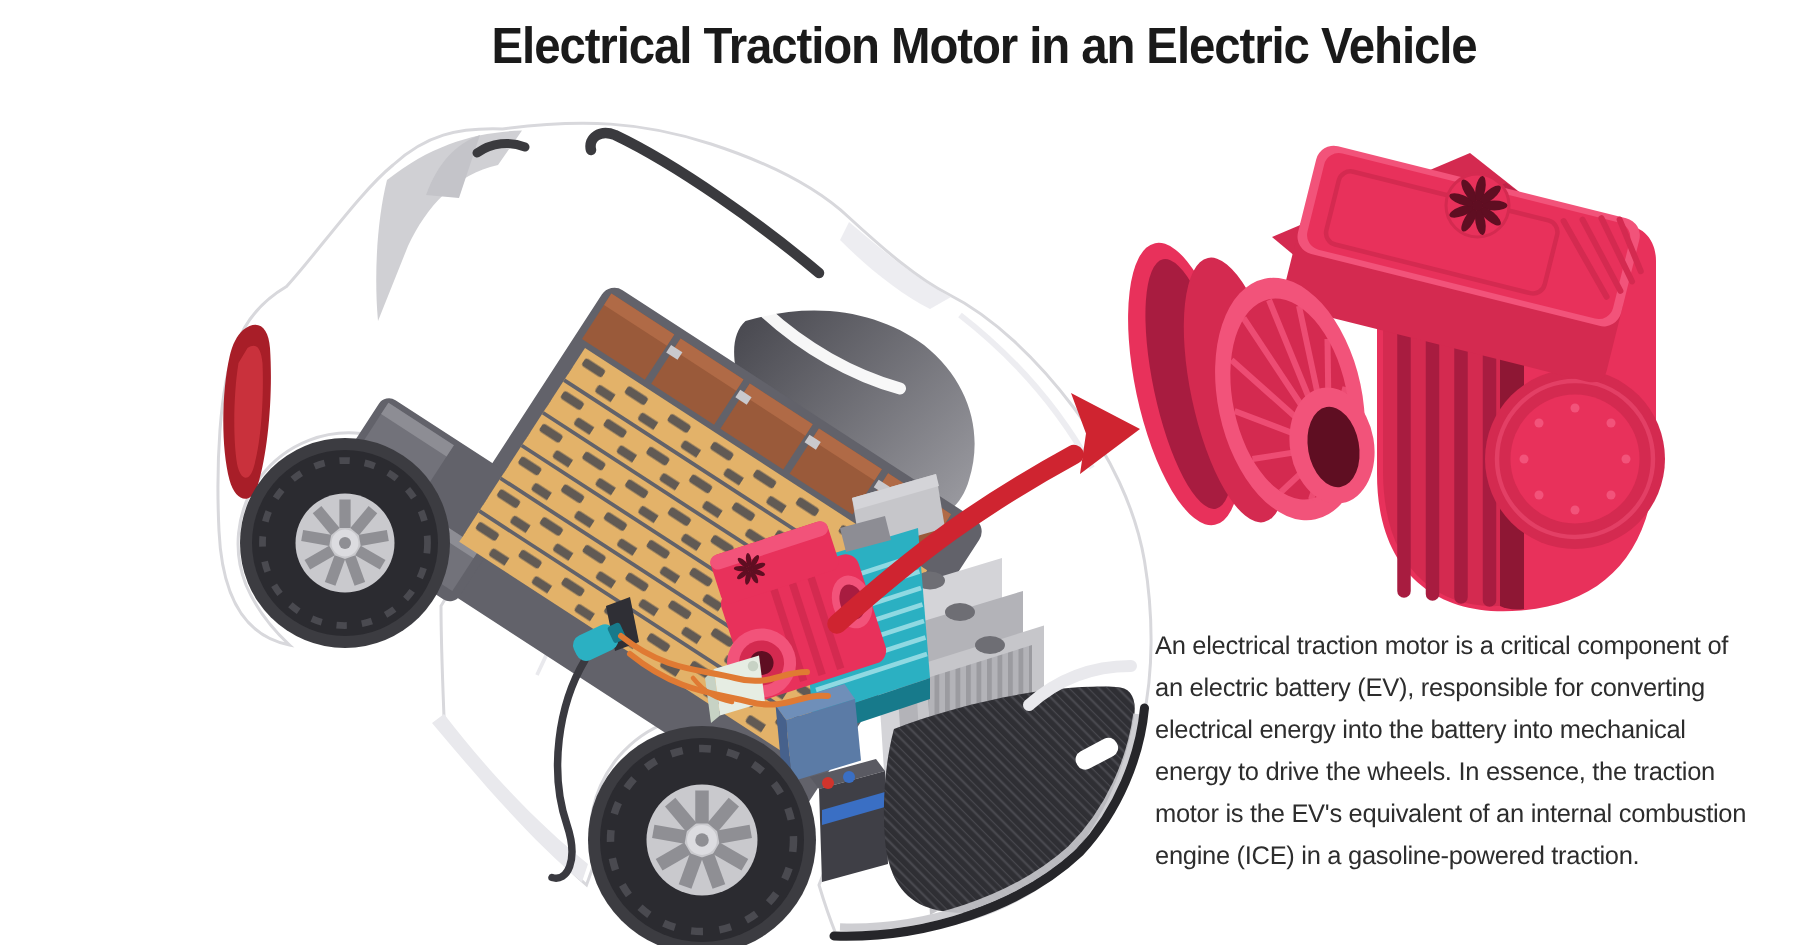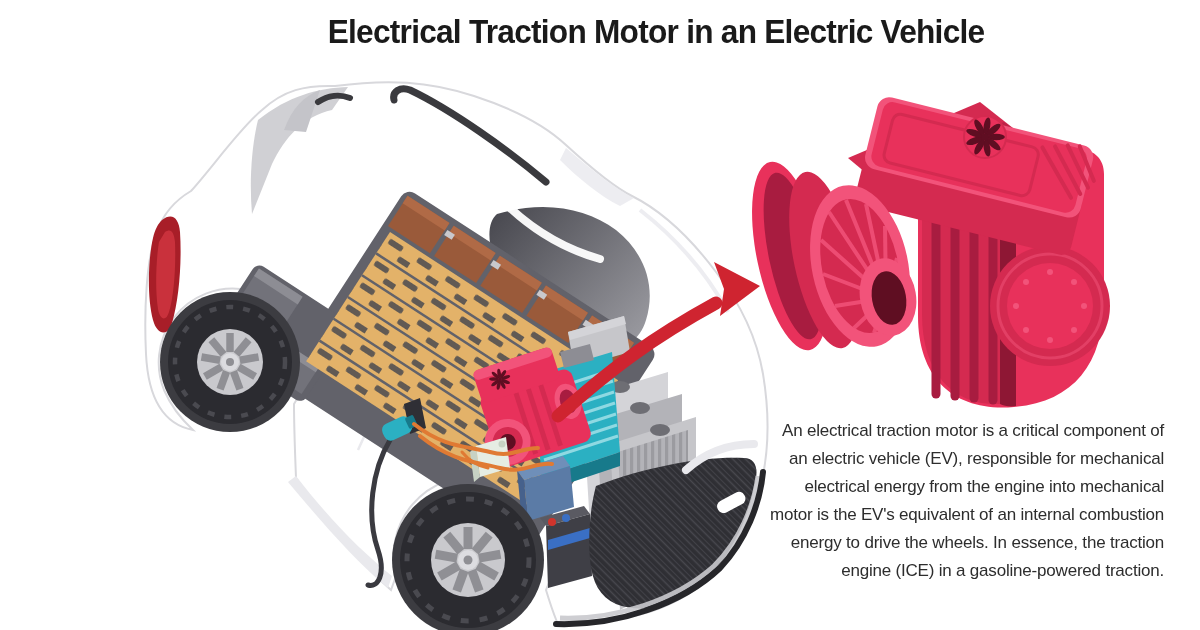"An electrical traction motor is" .desc div { text-align: right -> none }
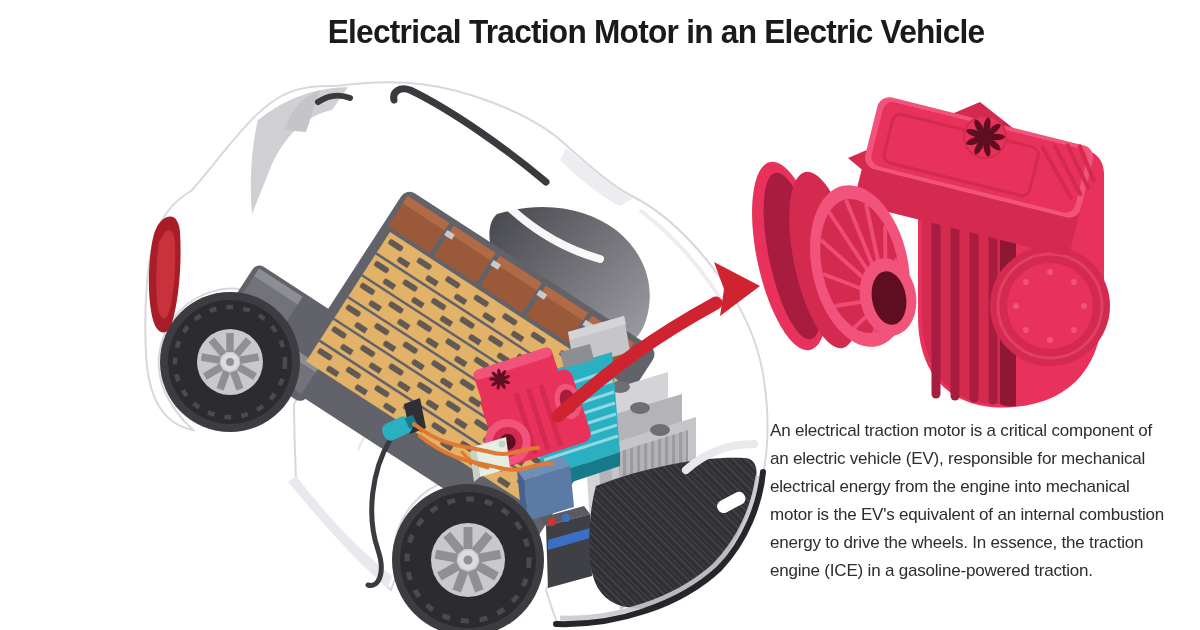"an electric vehicle (EV), responsible" div { text: vehicle (EV), responsible for mechanical -> battery (EV), responsible for converting }
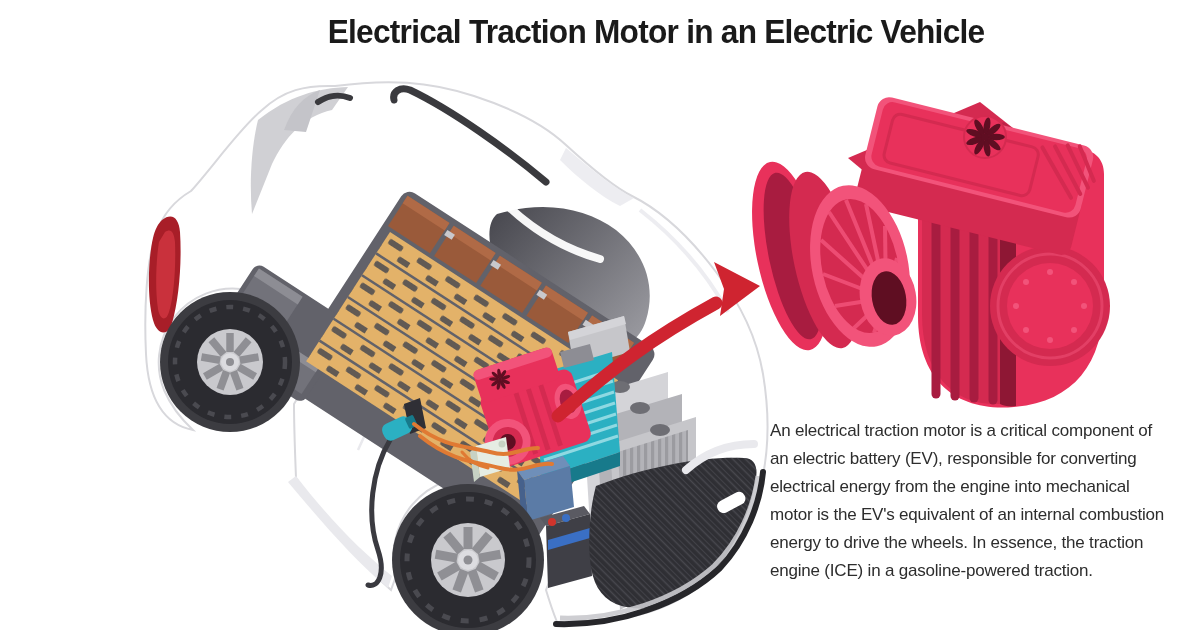"electrical energy from the engine" div { text: from the engine -> into the battery }
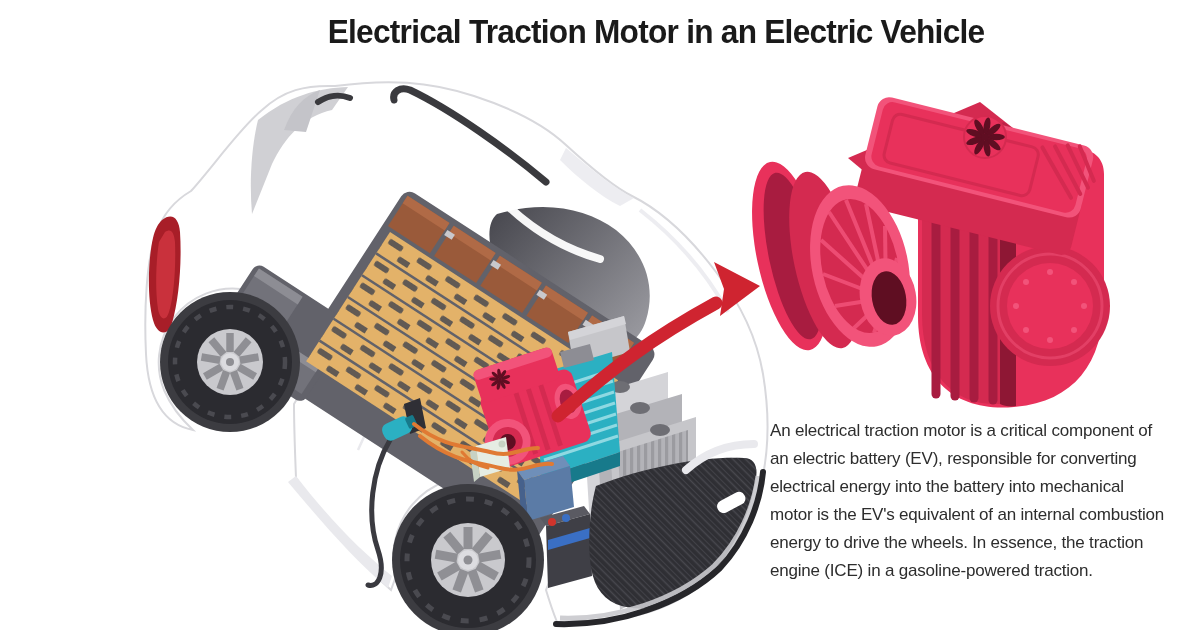"motor is the EV's equivalent" div { order: before "energy to drive the wheels." -> after "energy to drive the wheels." }
